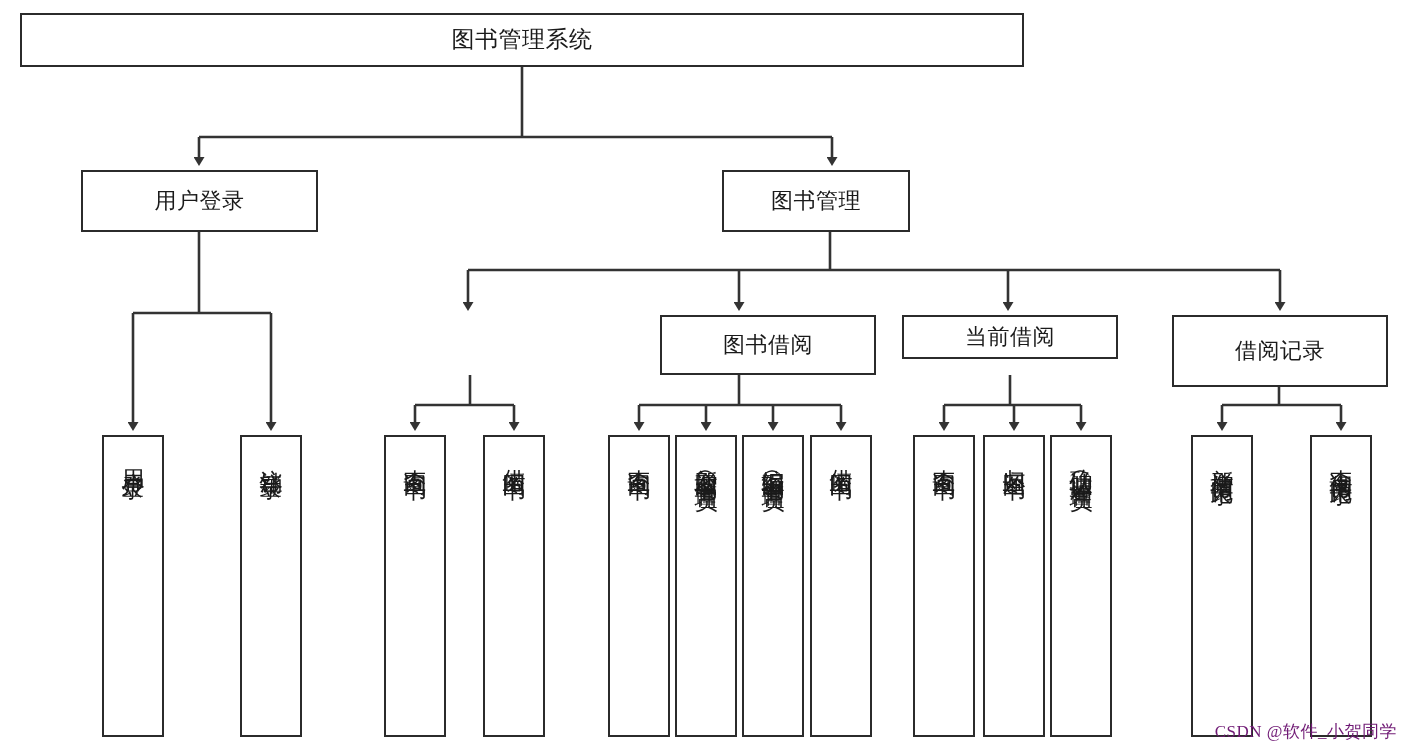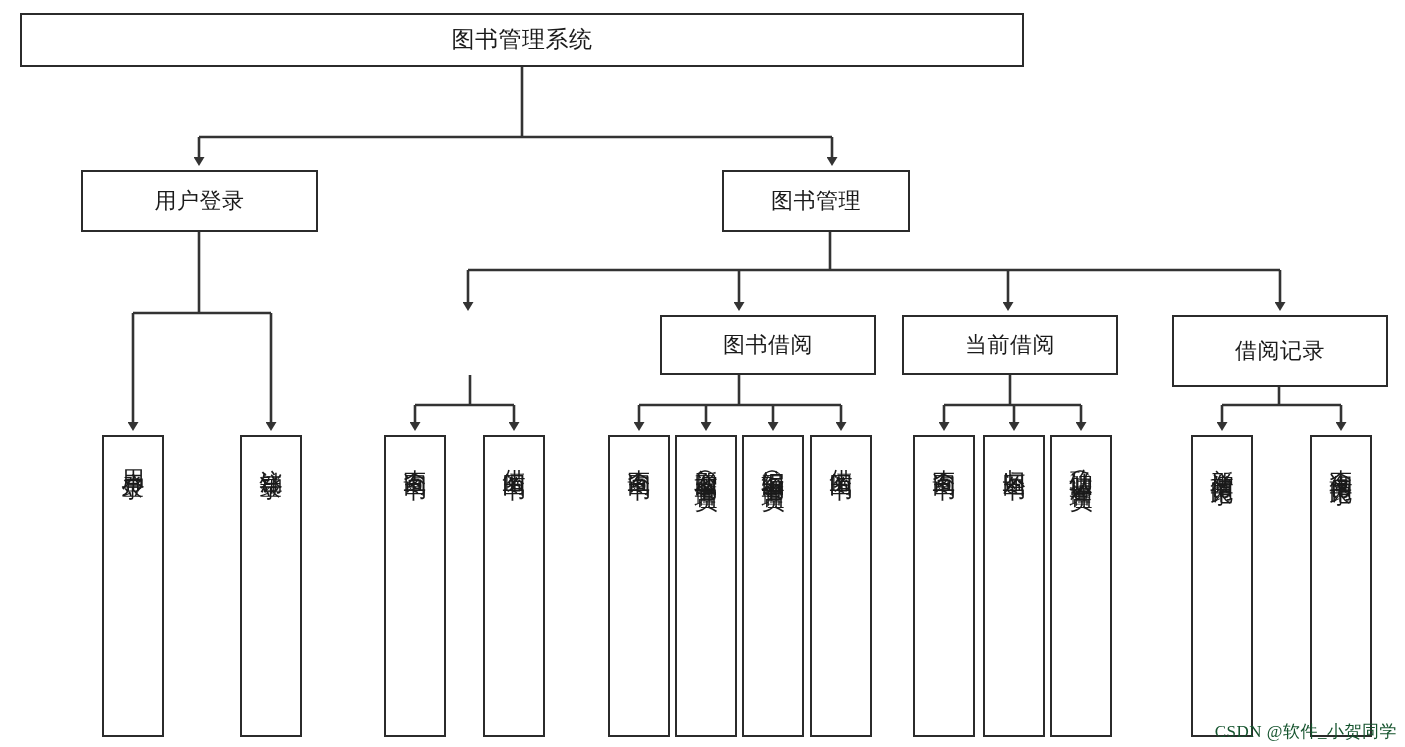"当前借阅" div.node { height: 60px -> 44px }
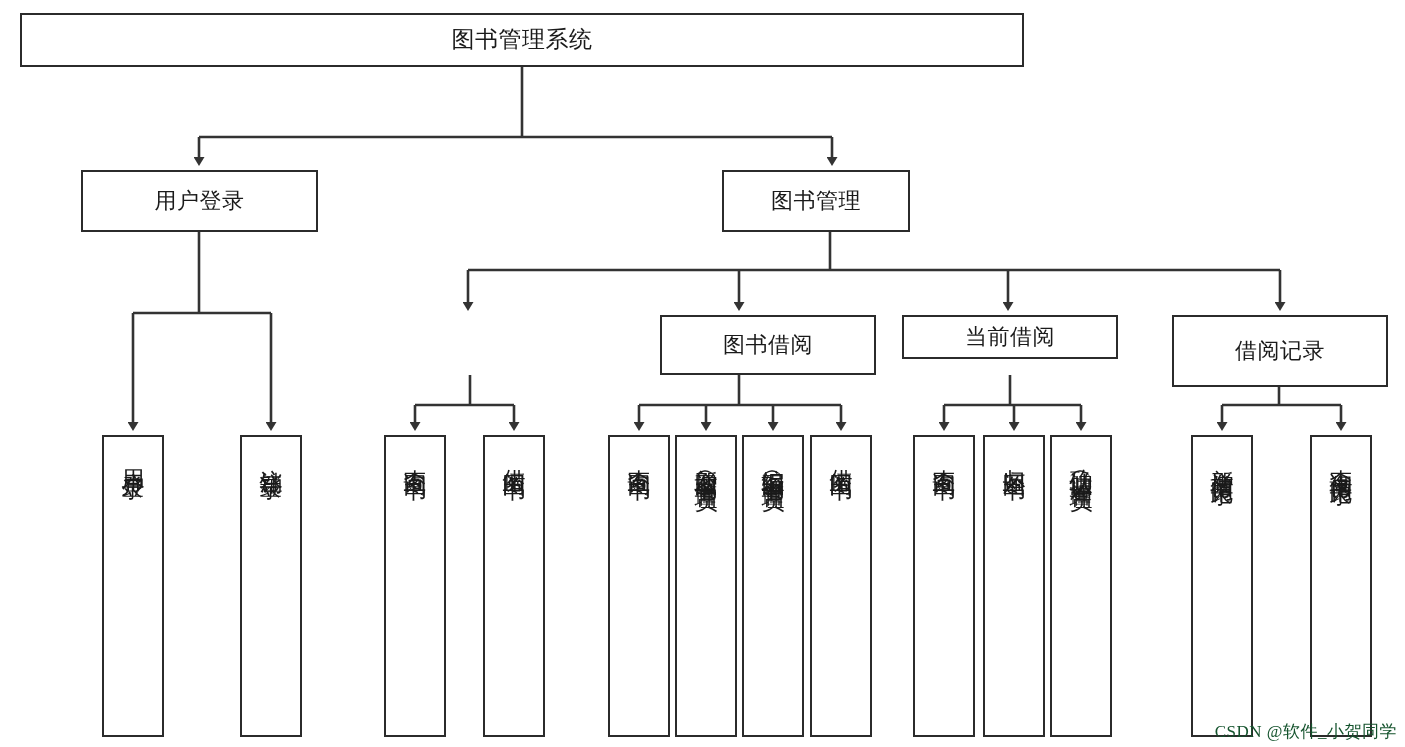"CSDN @软件_小贺同学" .watermark { color: #14532d -> #701a75 }
